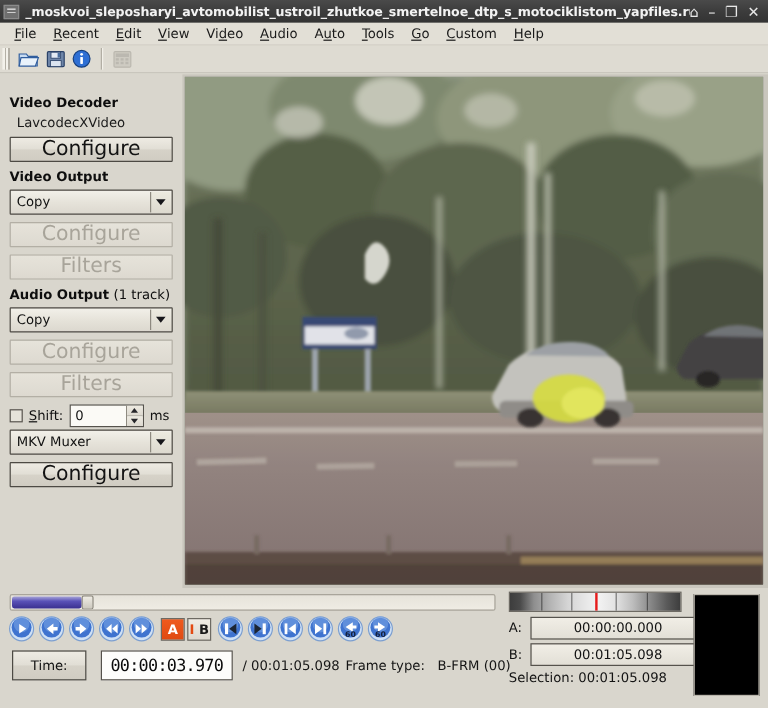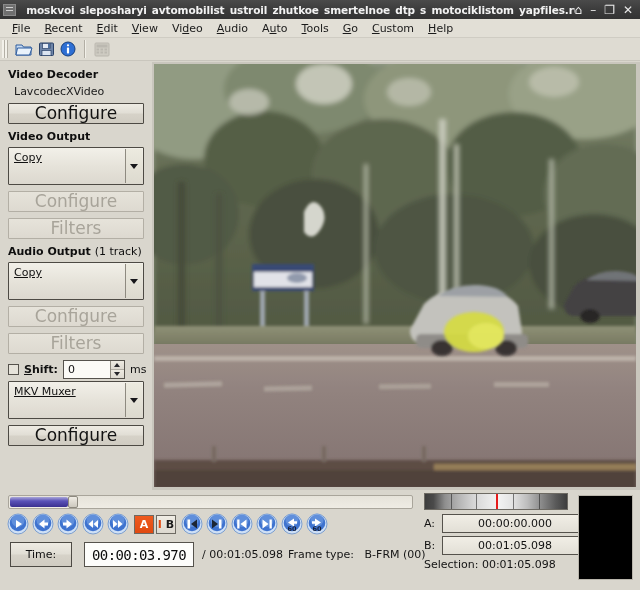"Video Decoder" .leftpanel { padding: 0 8px 0 8px -> 11px 8px 0 8px }
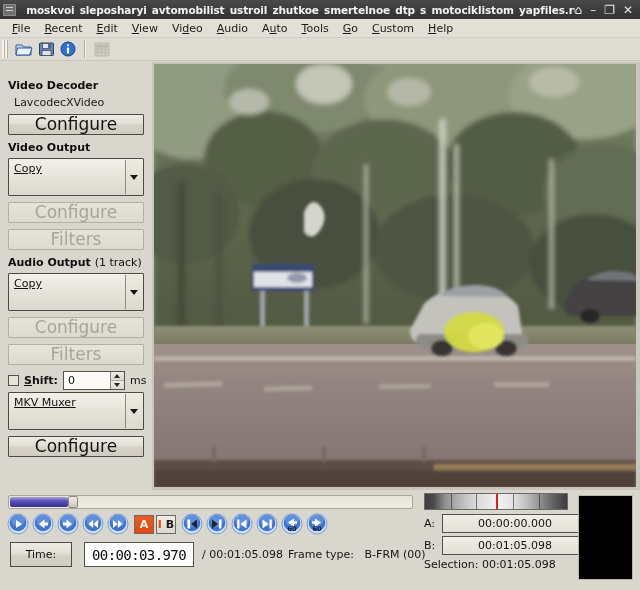"Copy" .combo { height: 38px -> 21px; text-decoration: underline -> none }
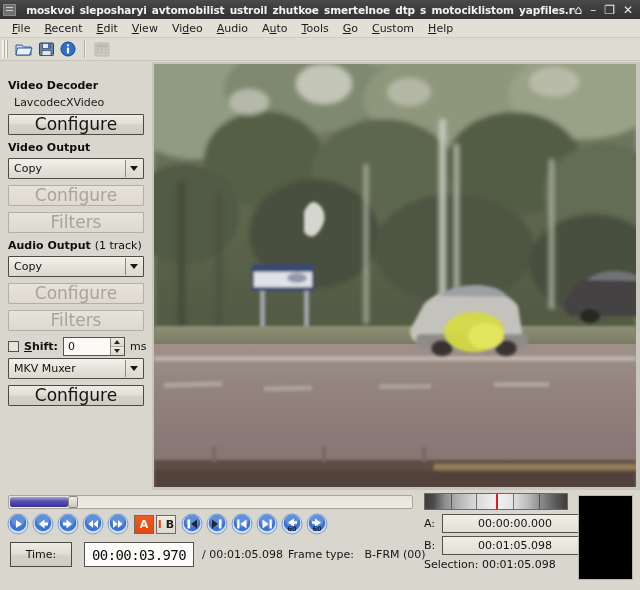"Shift:" .shiftlabel { font-weight: bold -> none }
